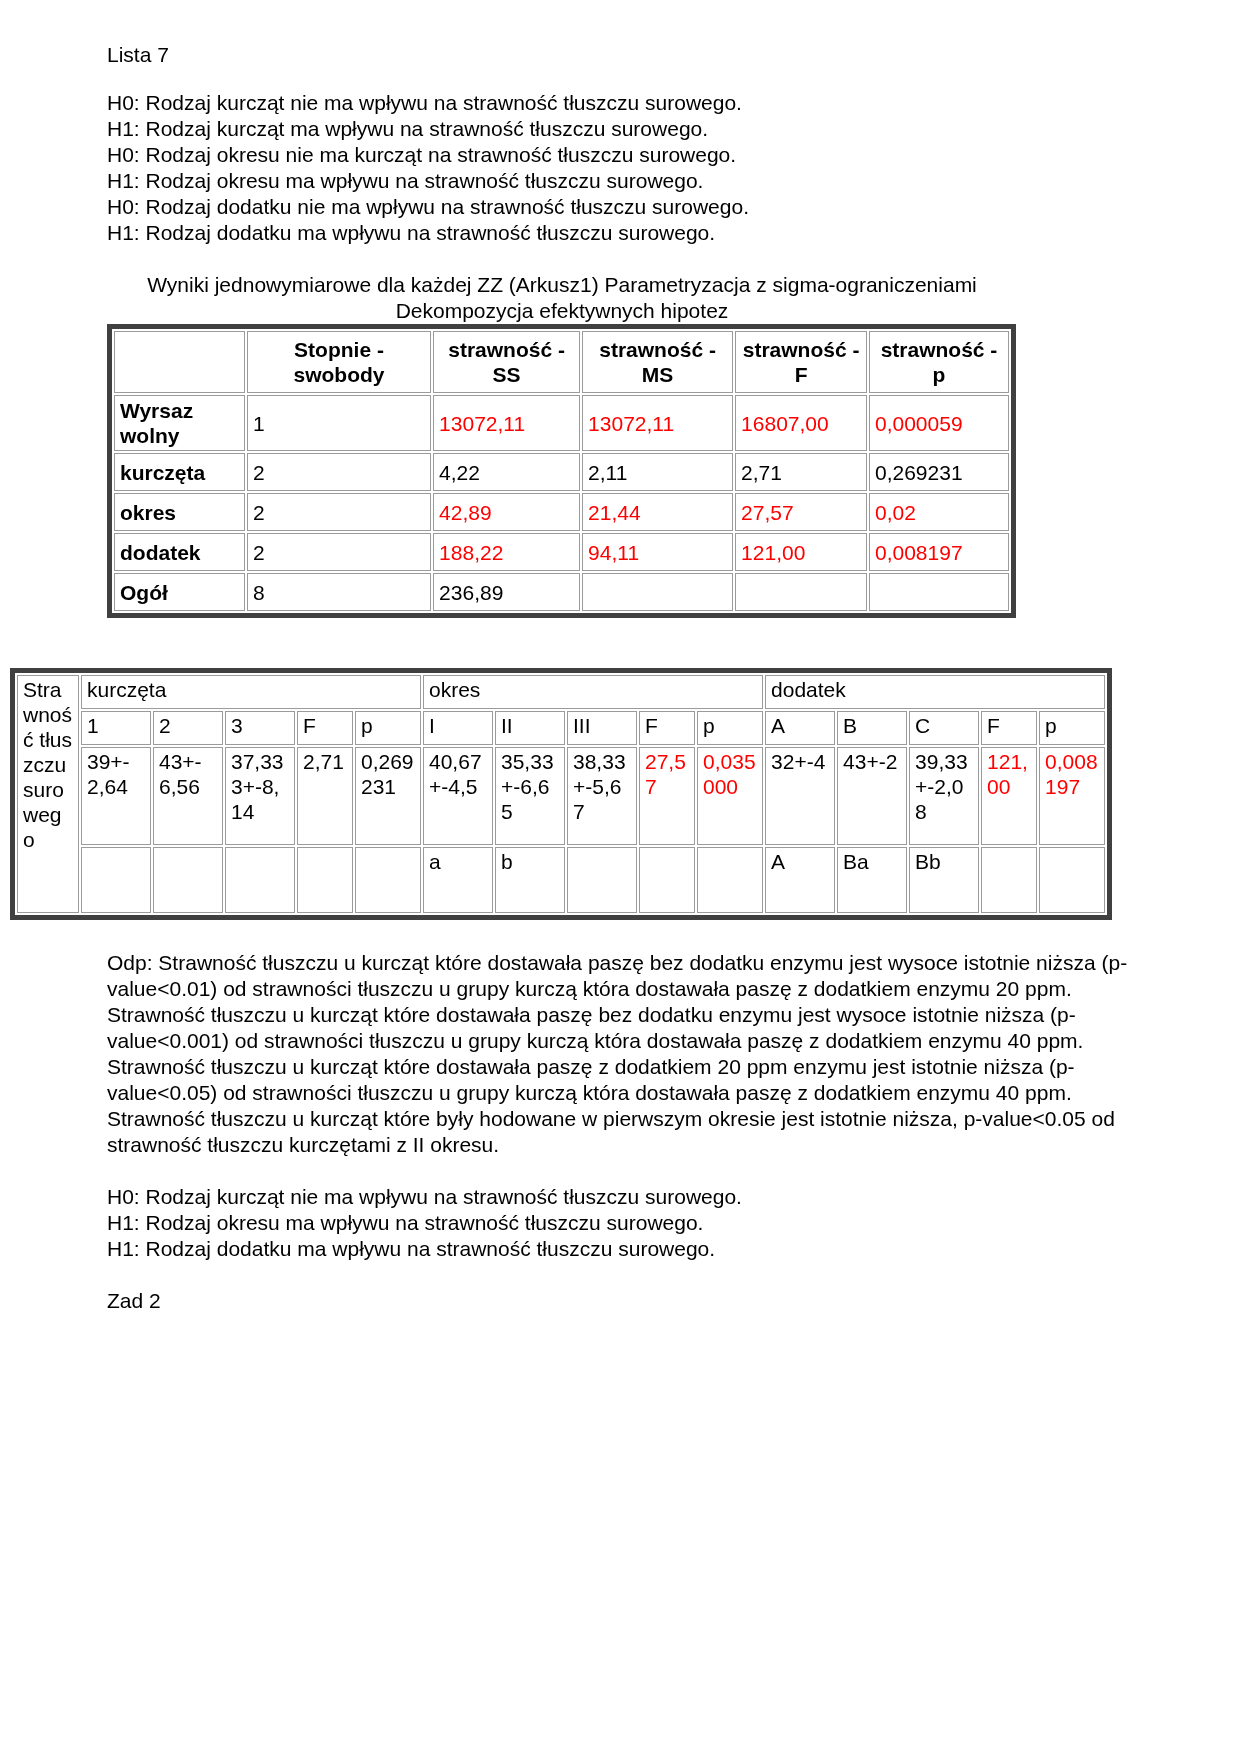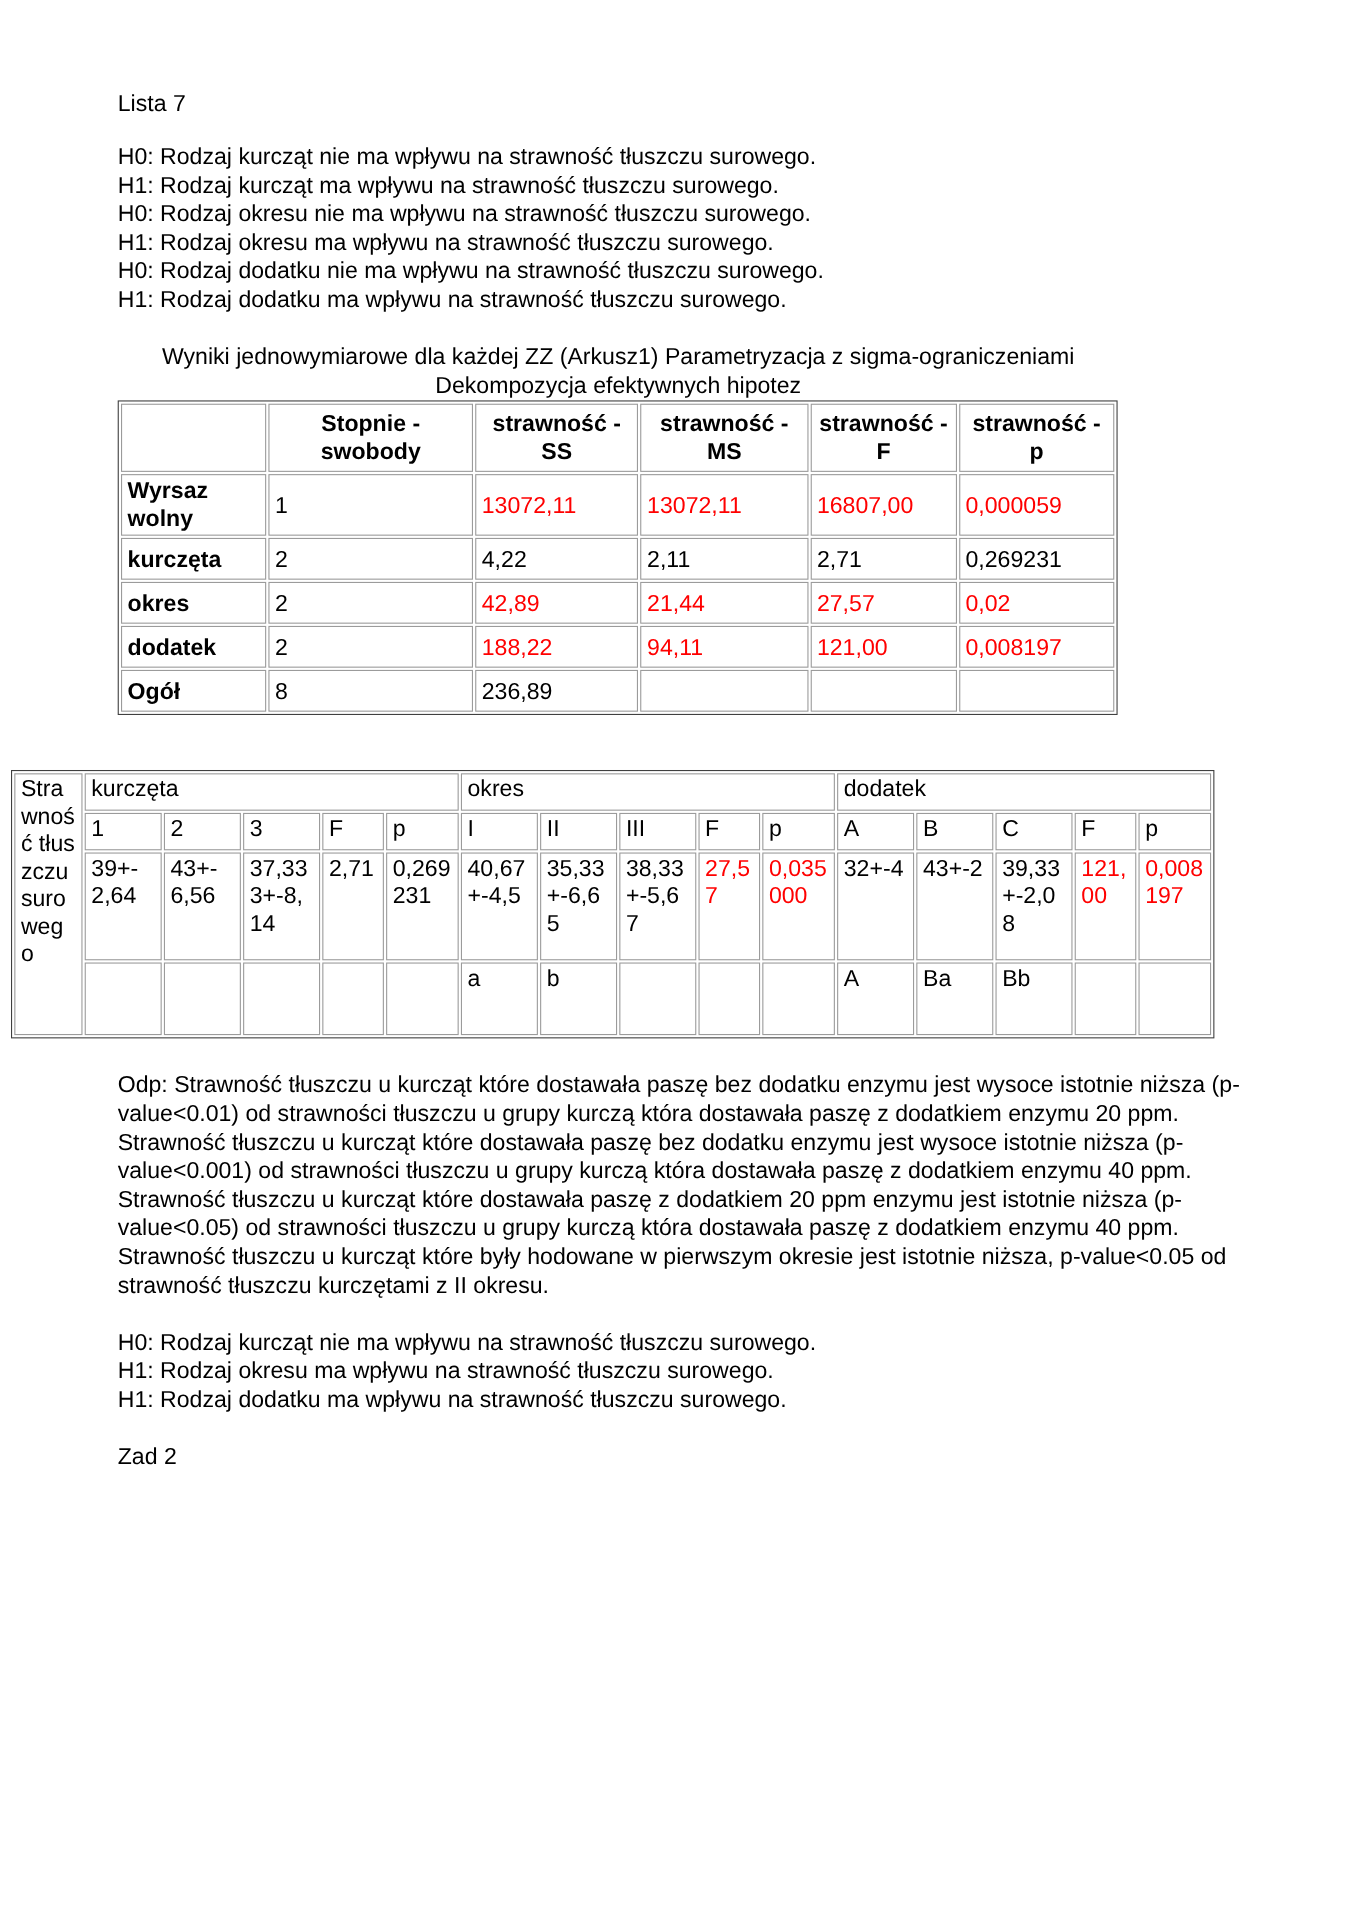"Lista 7" .page { padding-top: 82px -> 42px }
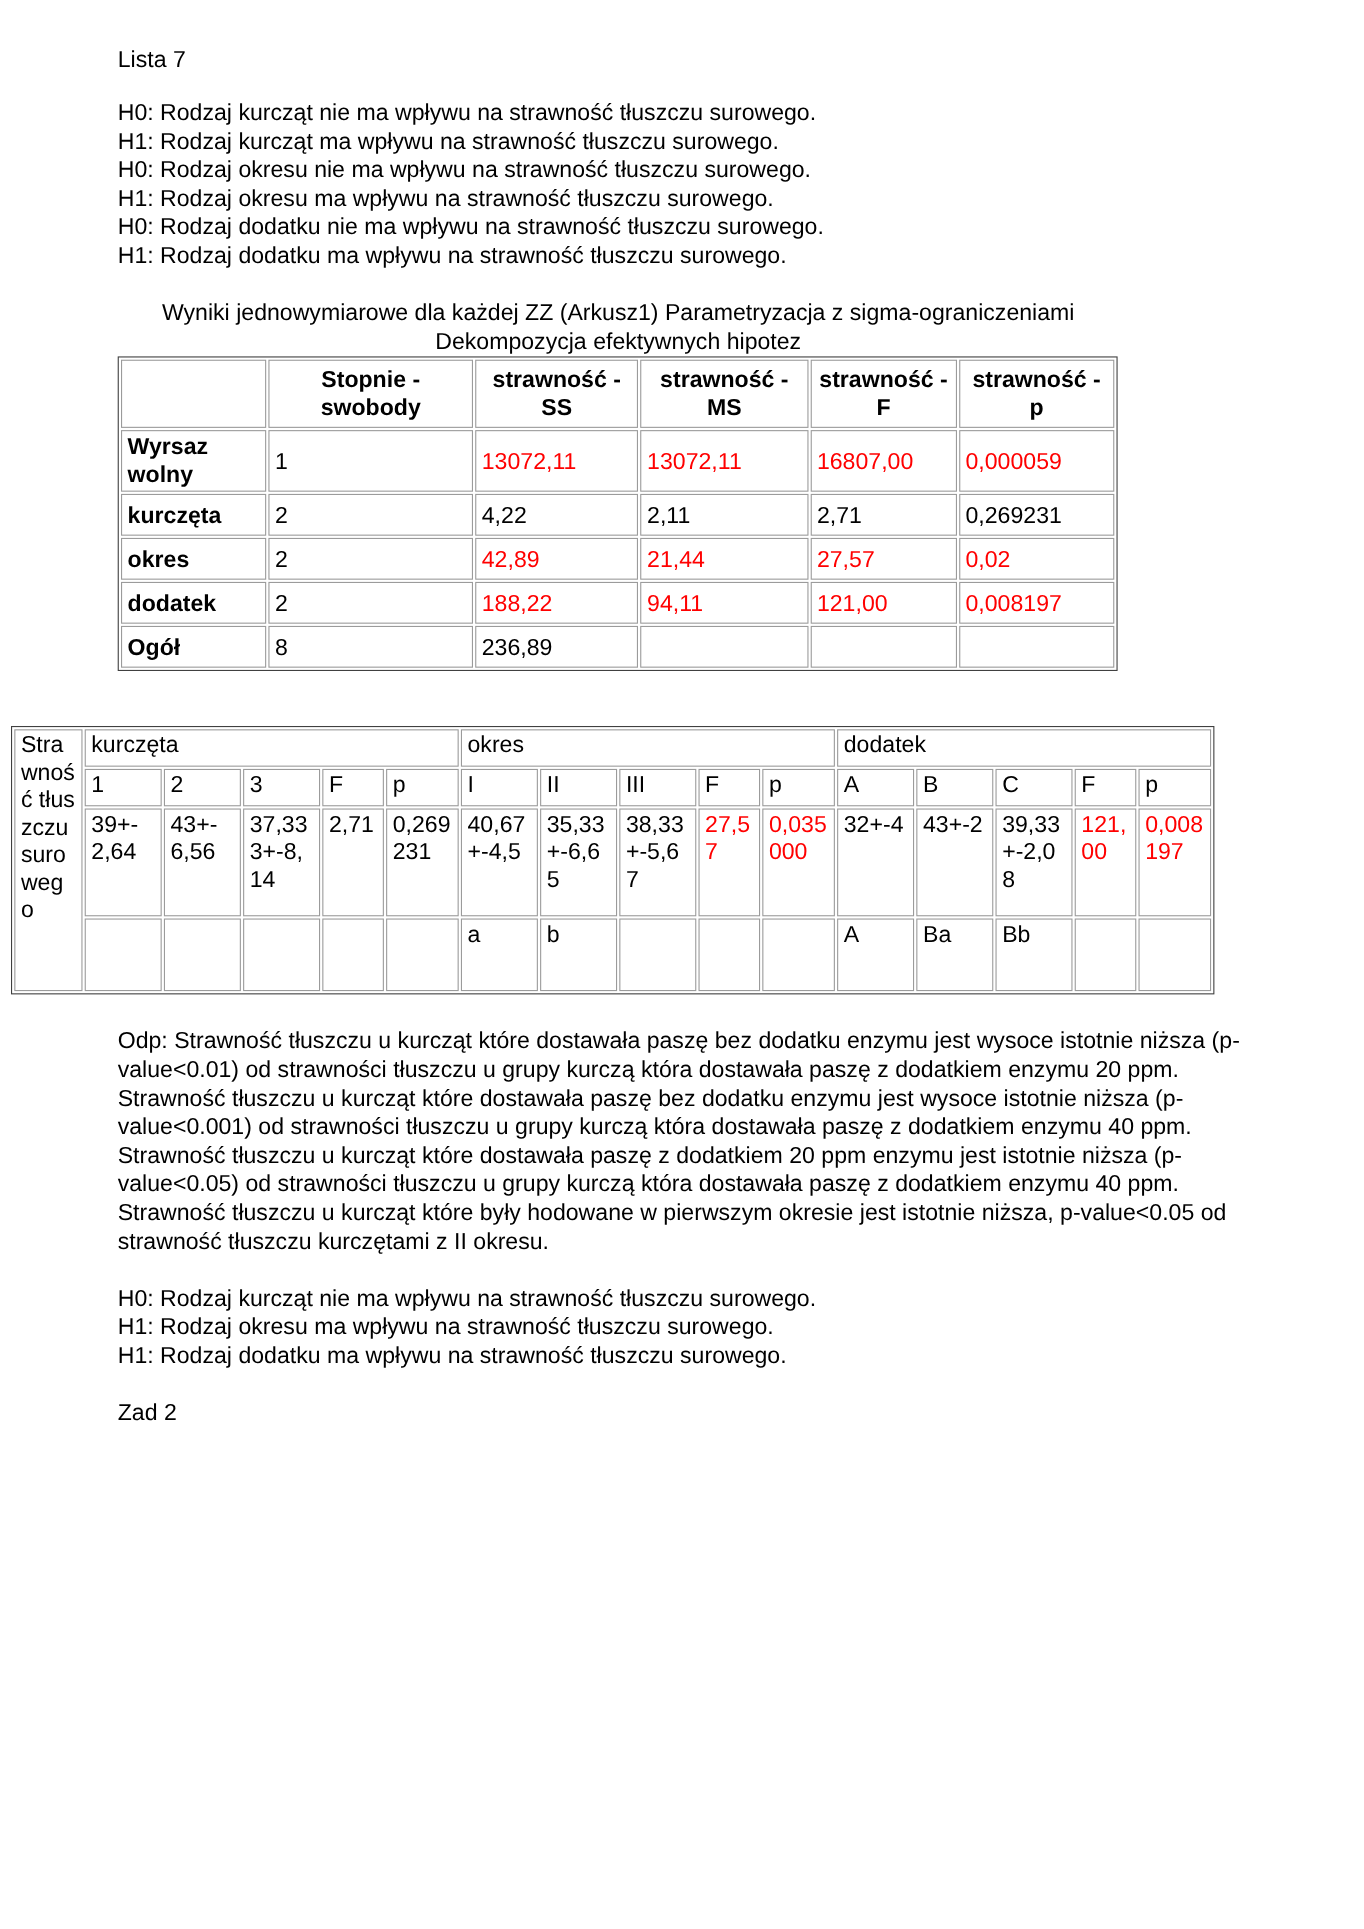"H0: Rodzaj okresu nie ma" p { text: wpływu -> kurcząt }
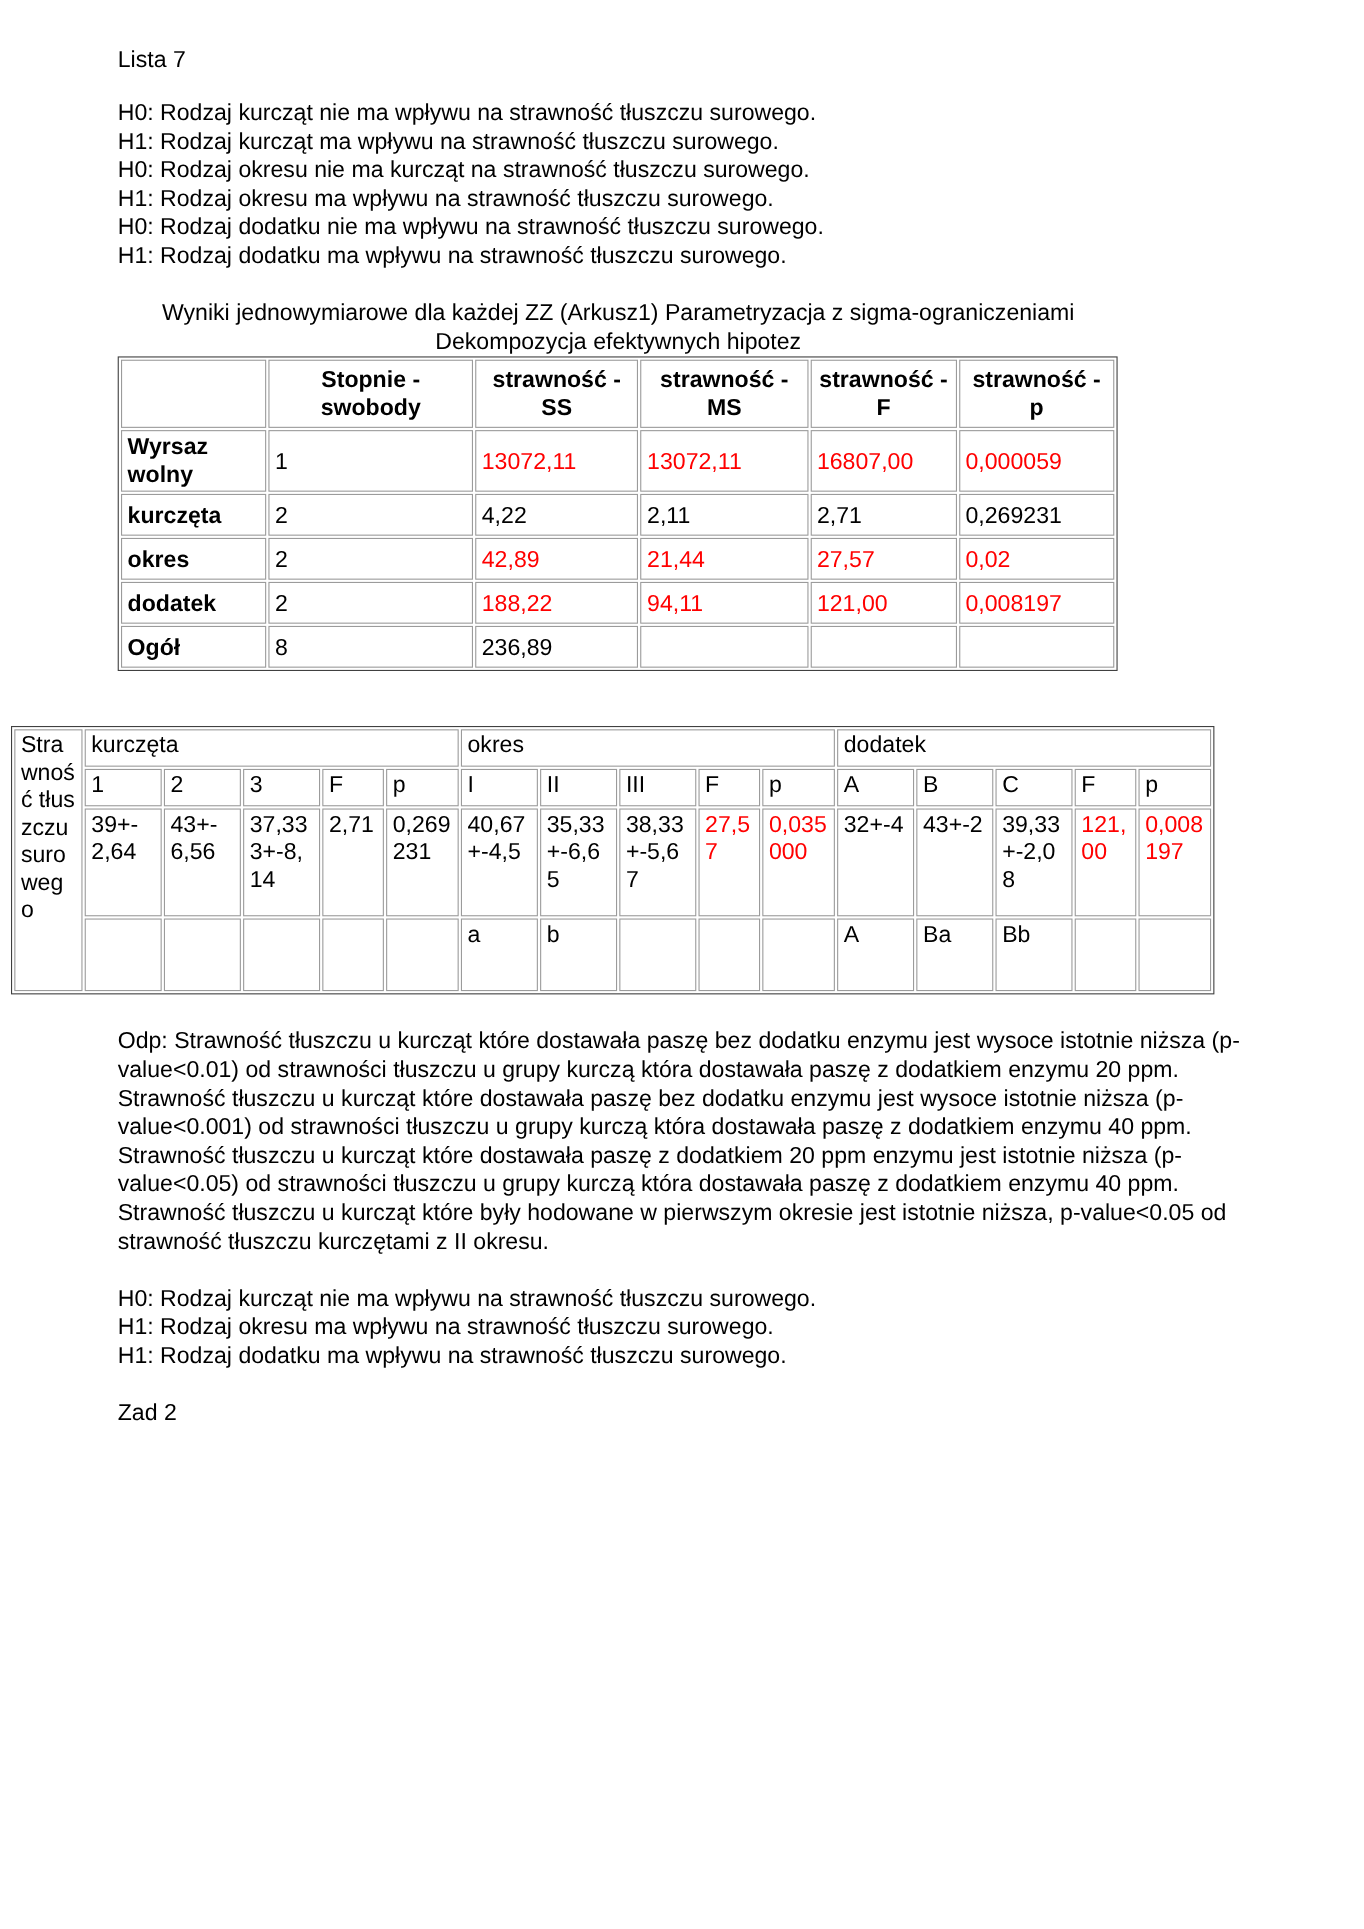"Stopnie - swobody" table.grid { border: 1px solid #404040 -> 5px solid #404040 }
